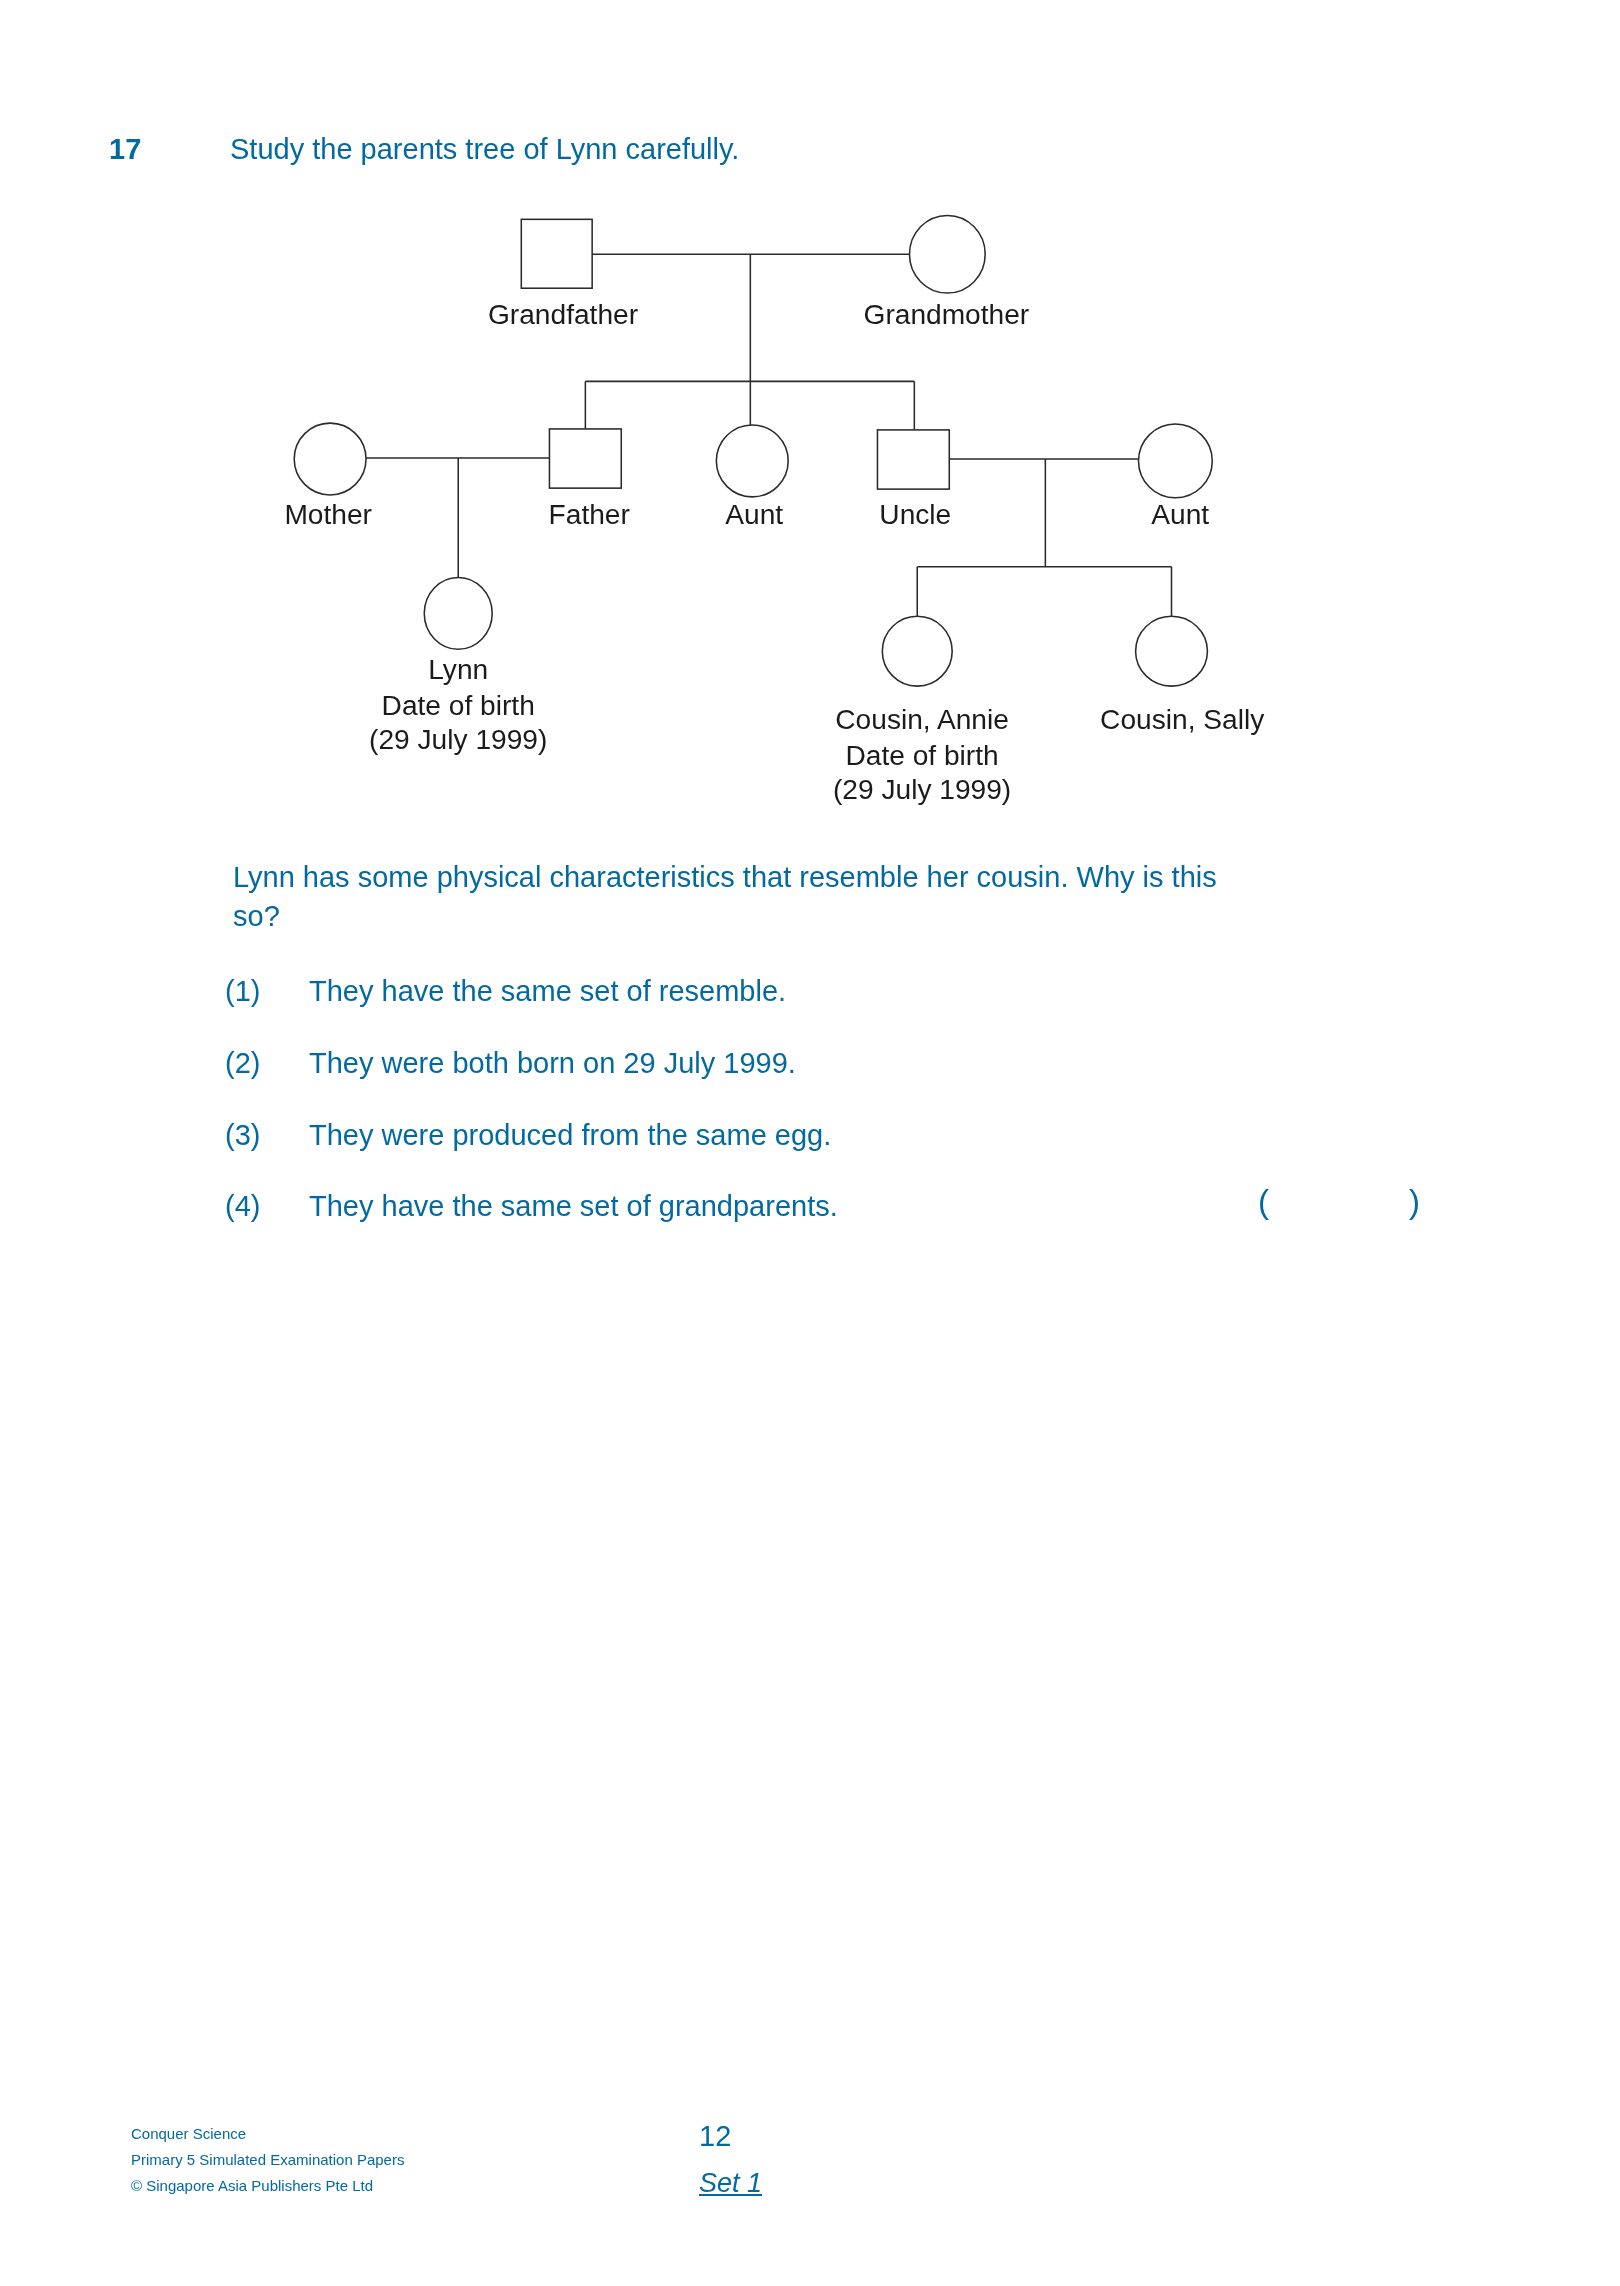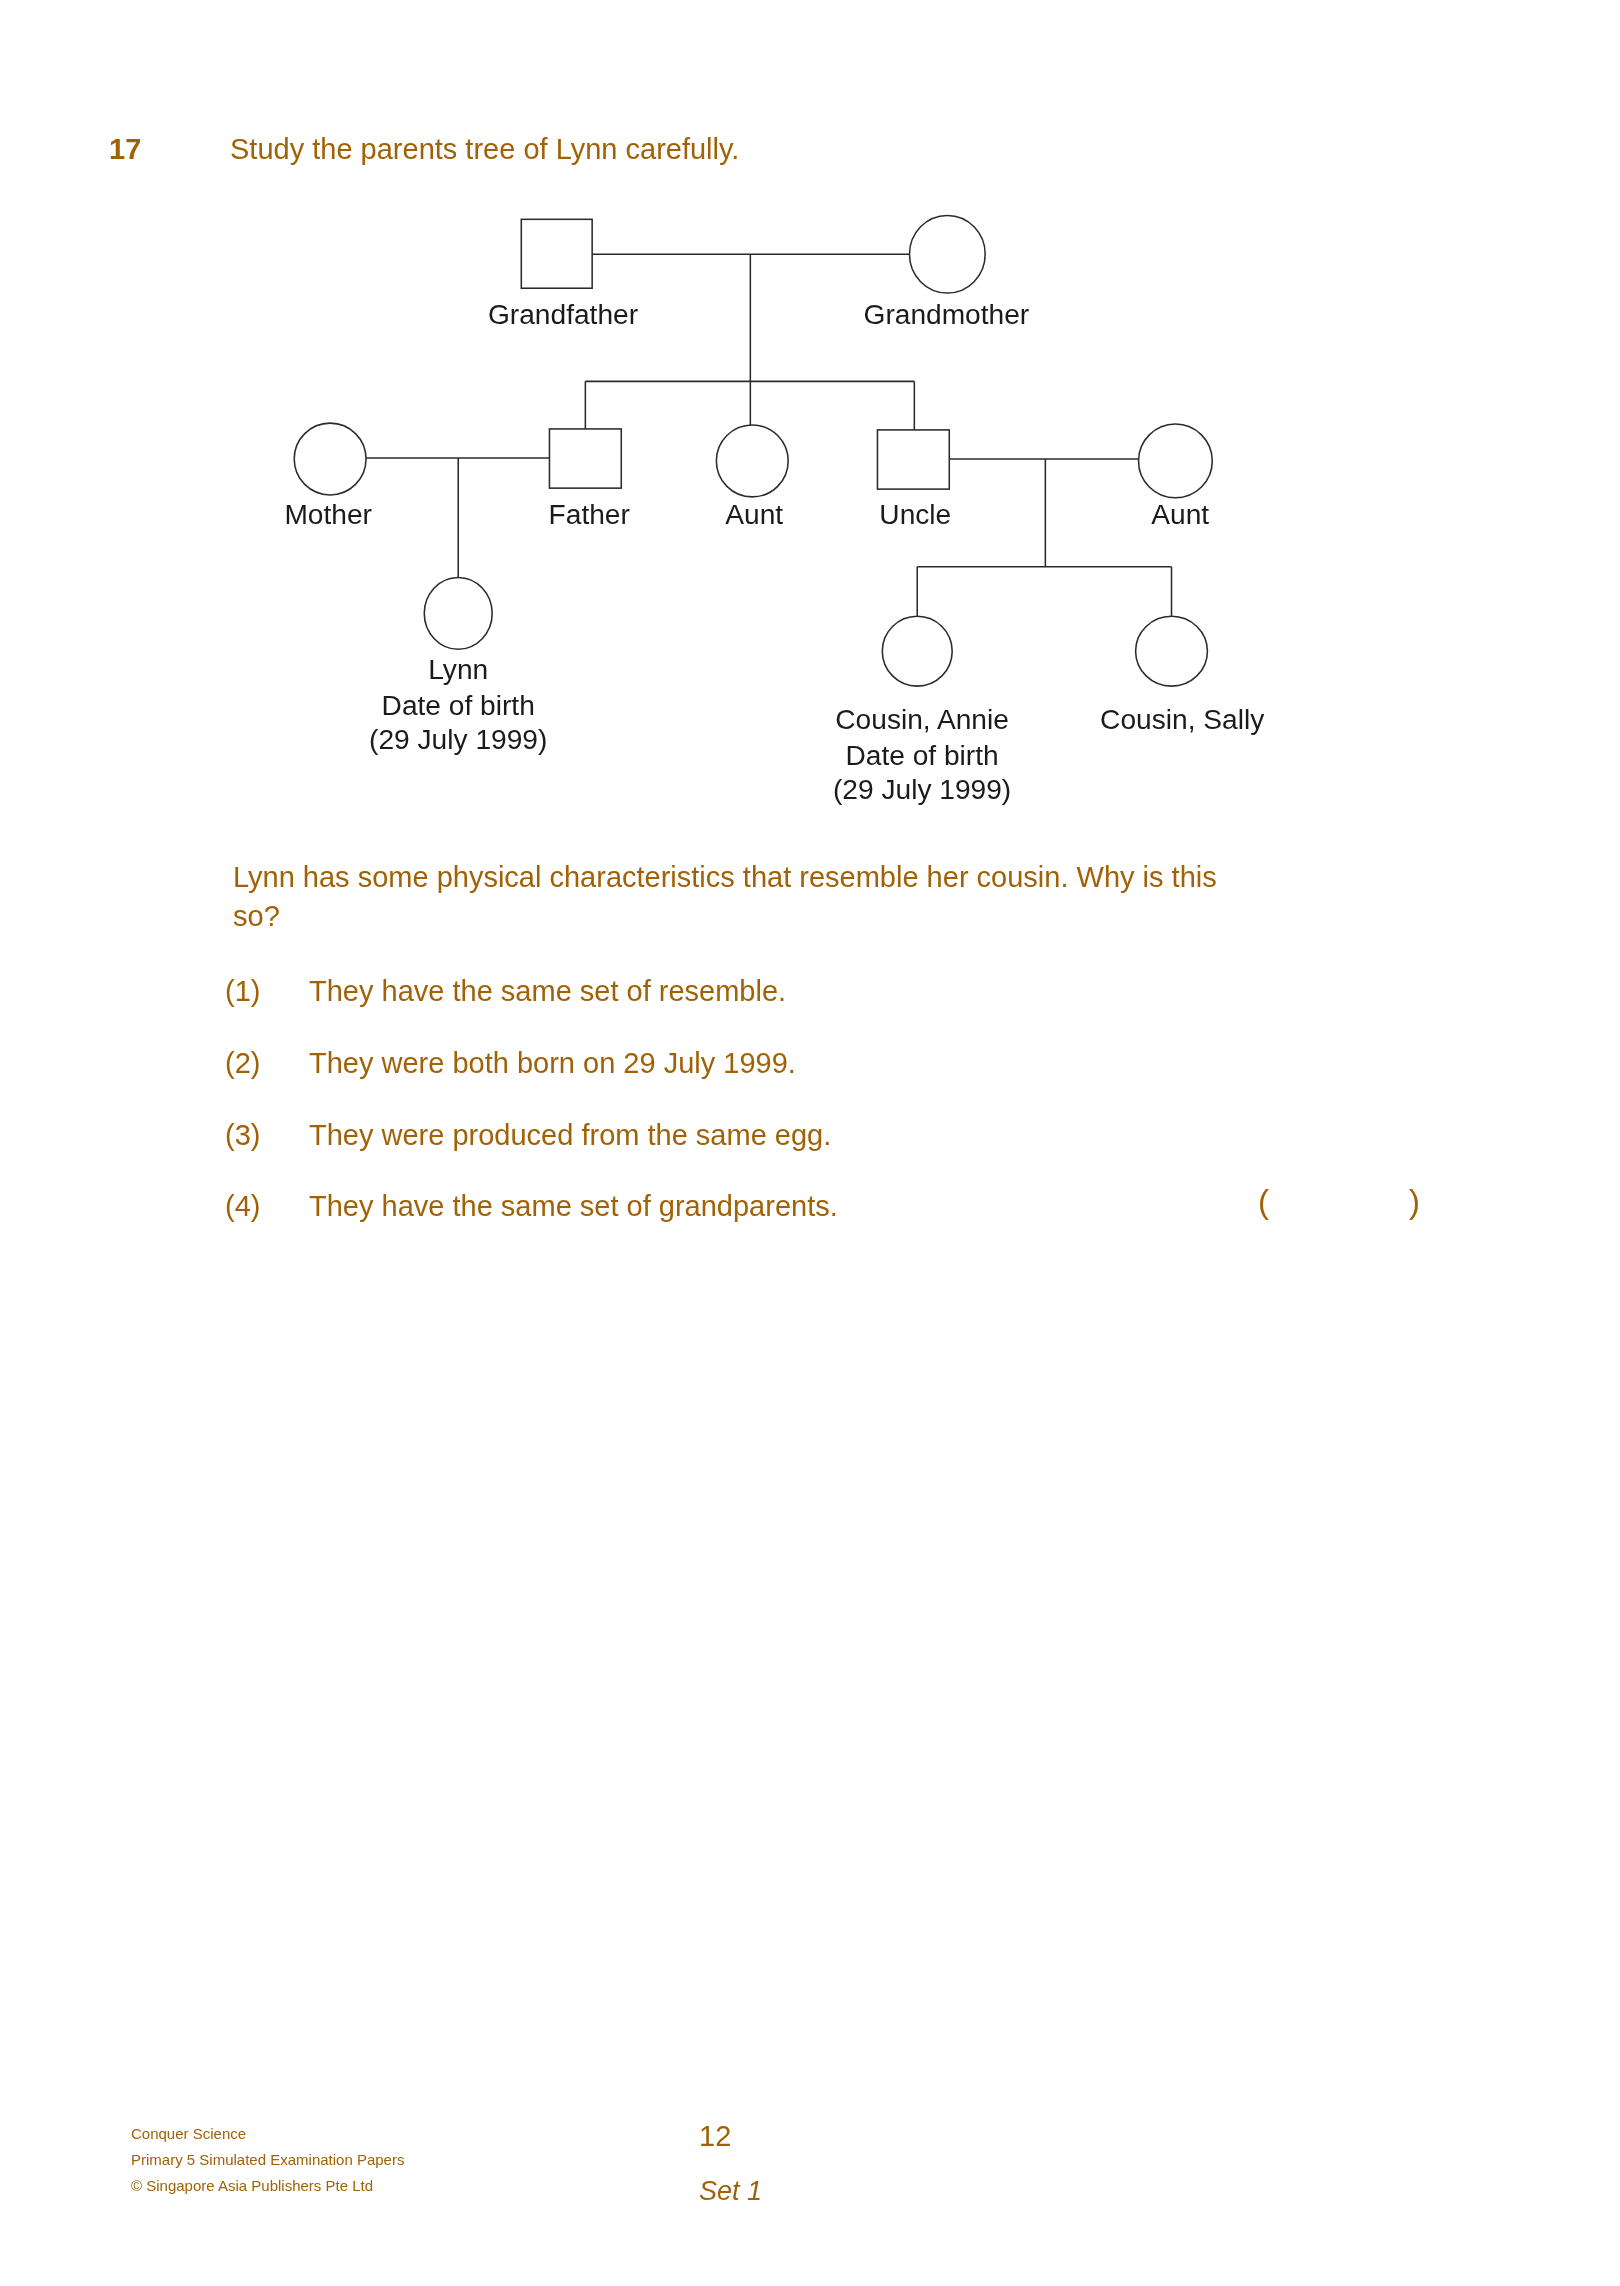"17" .page { color: #a16207 -> #0369a1 }
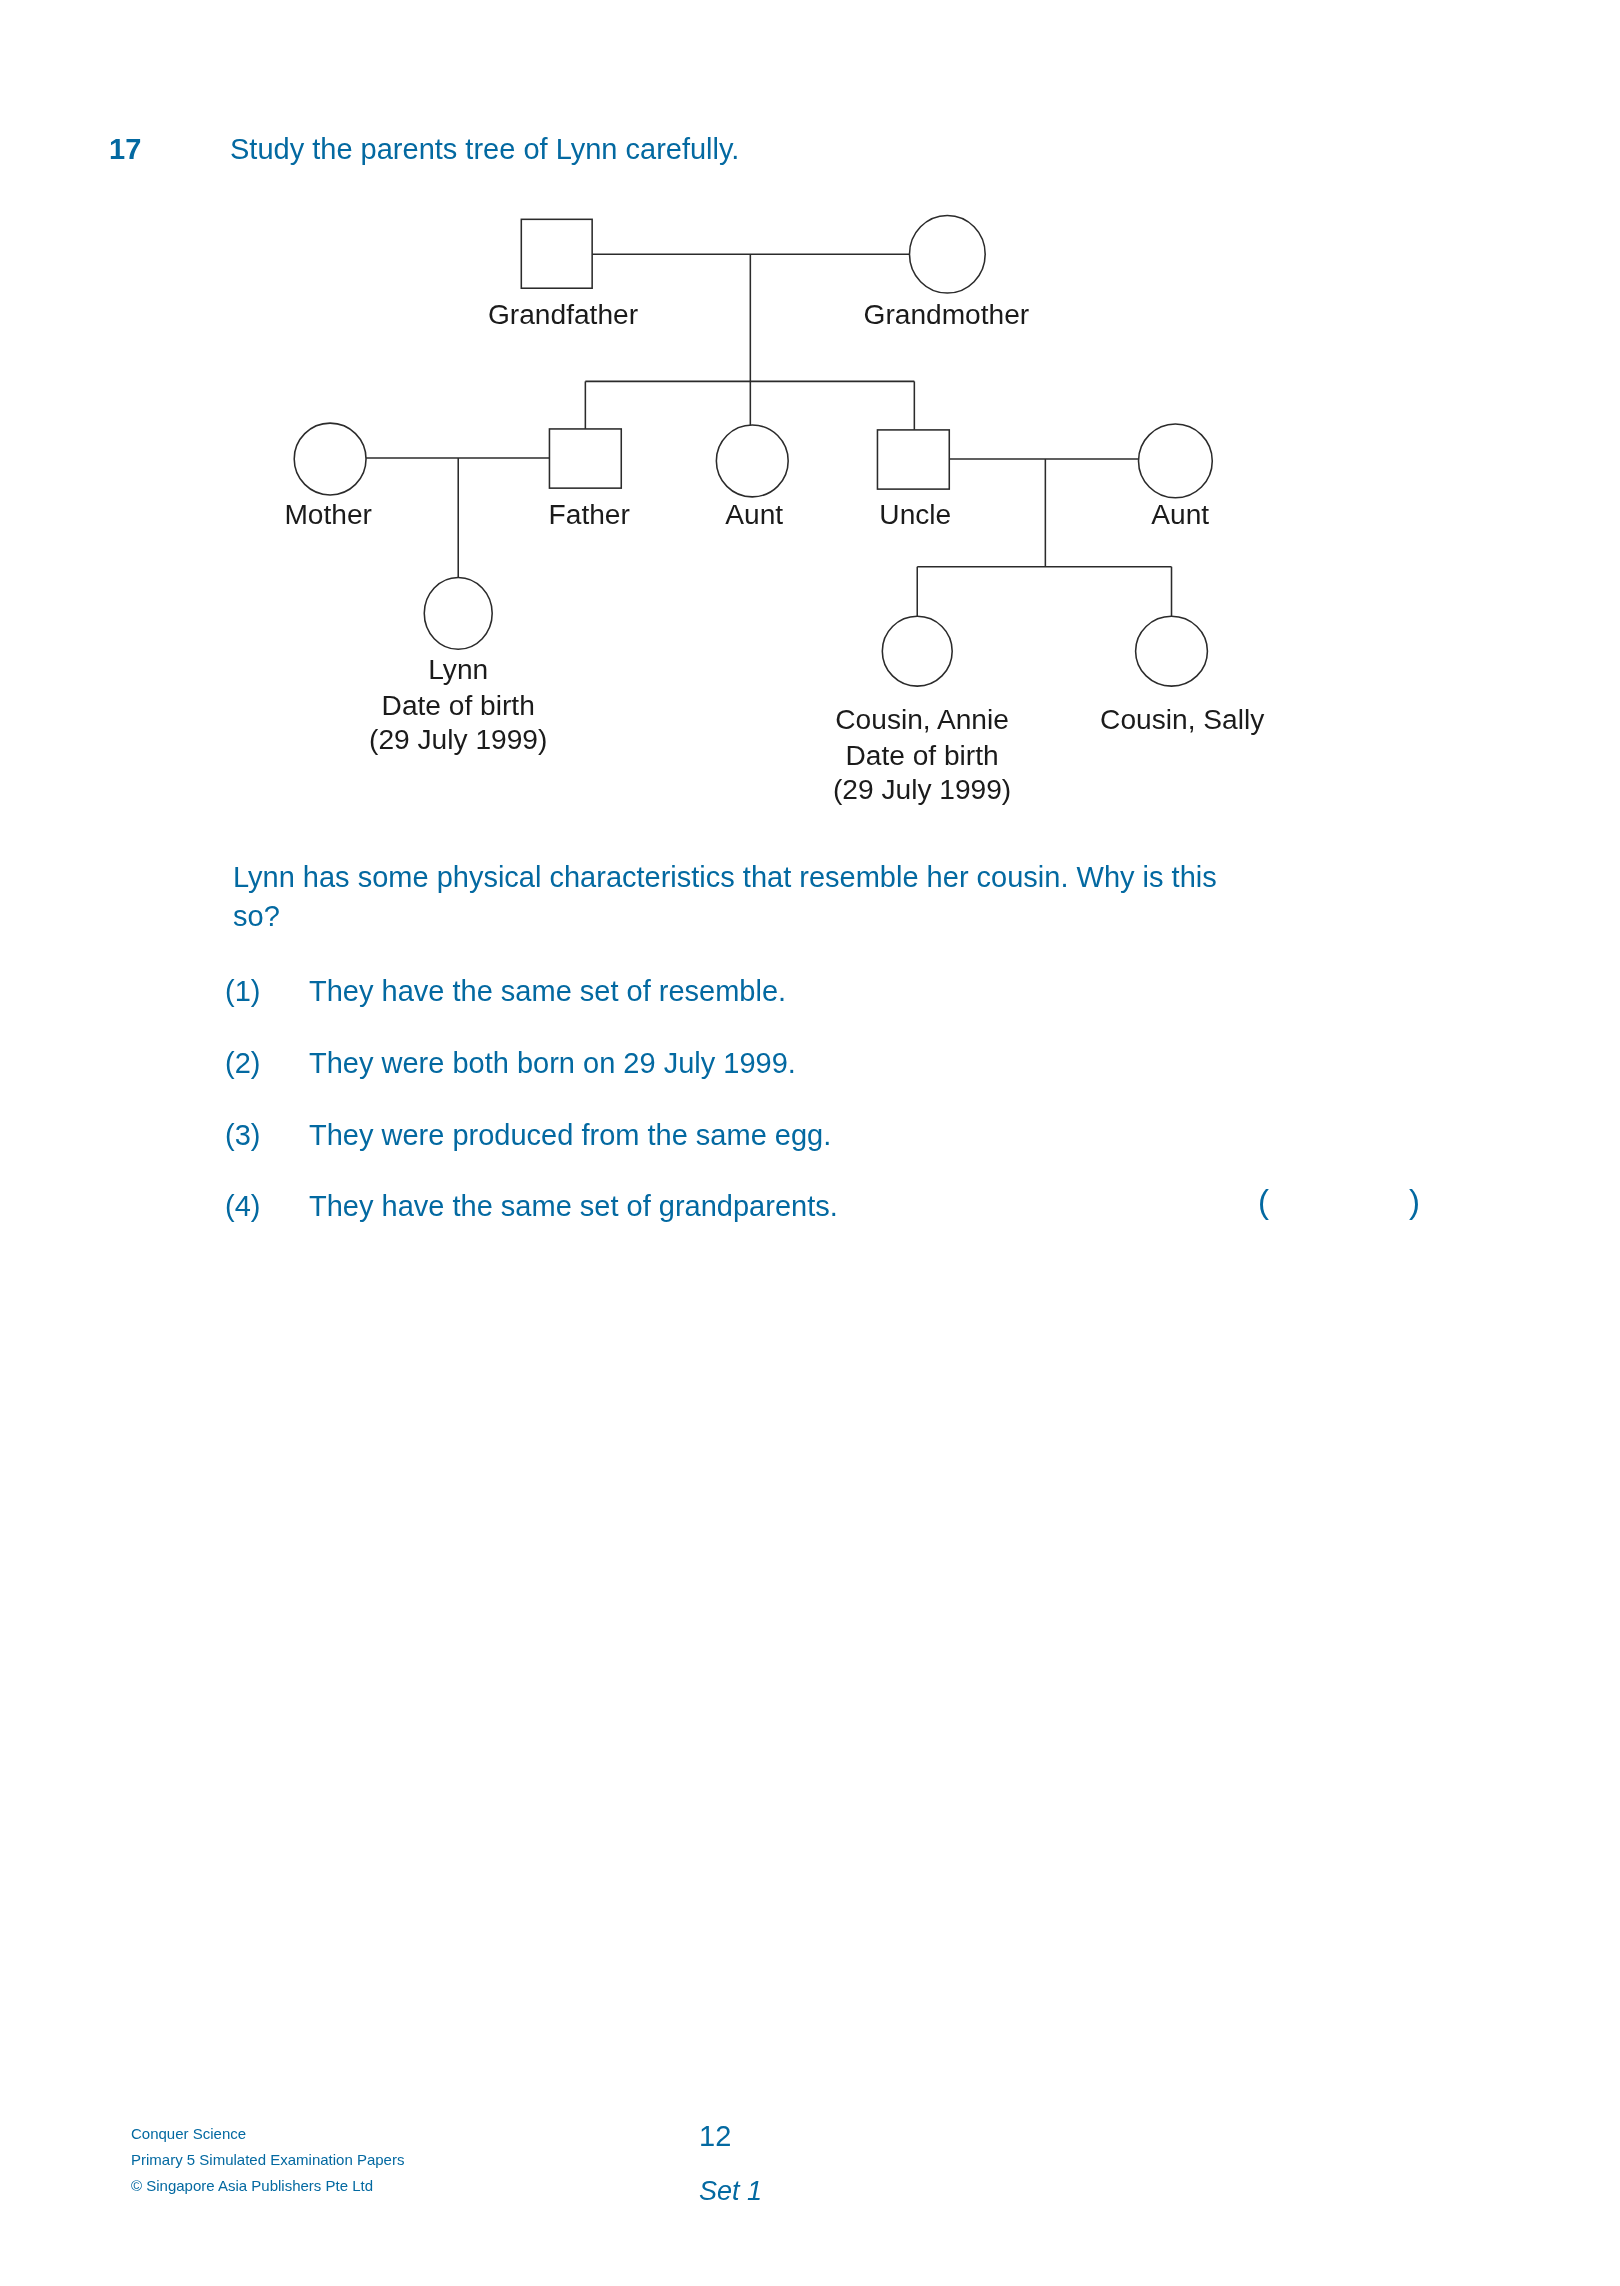"Set 1" .footer-set { margin-top: 22px -> 14px; text-decoration: none -> underline }
